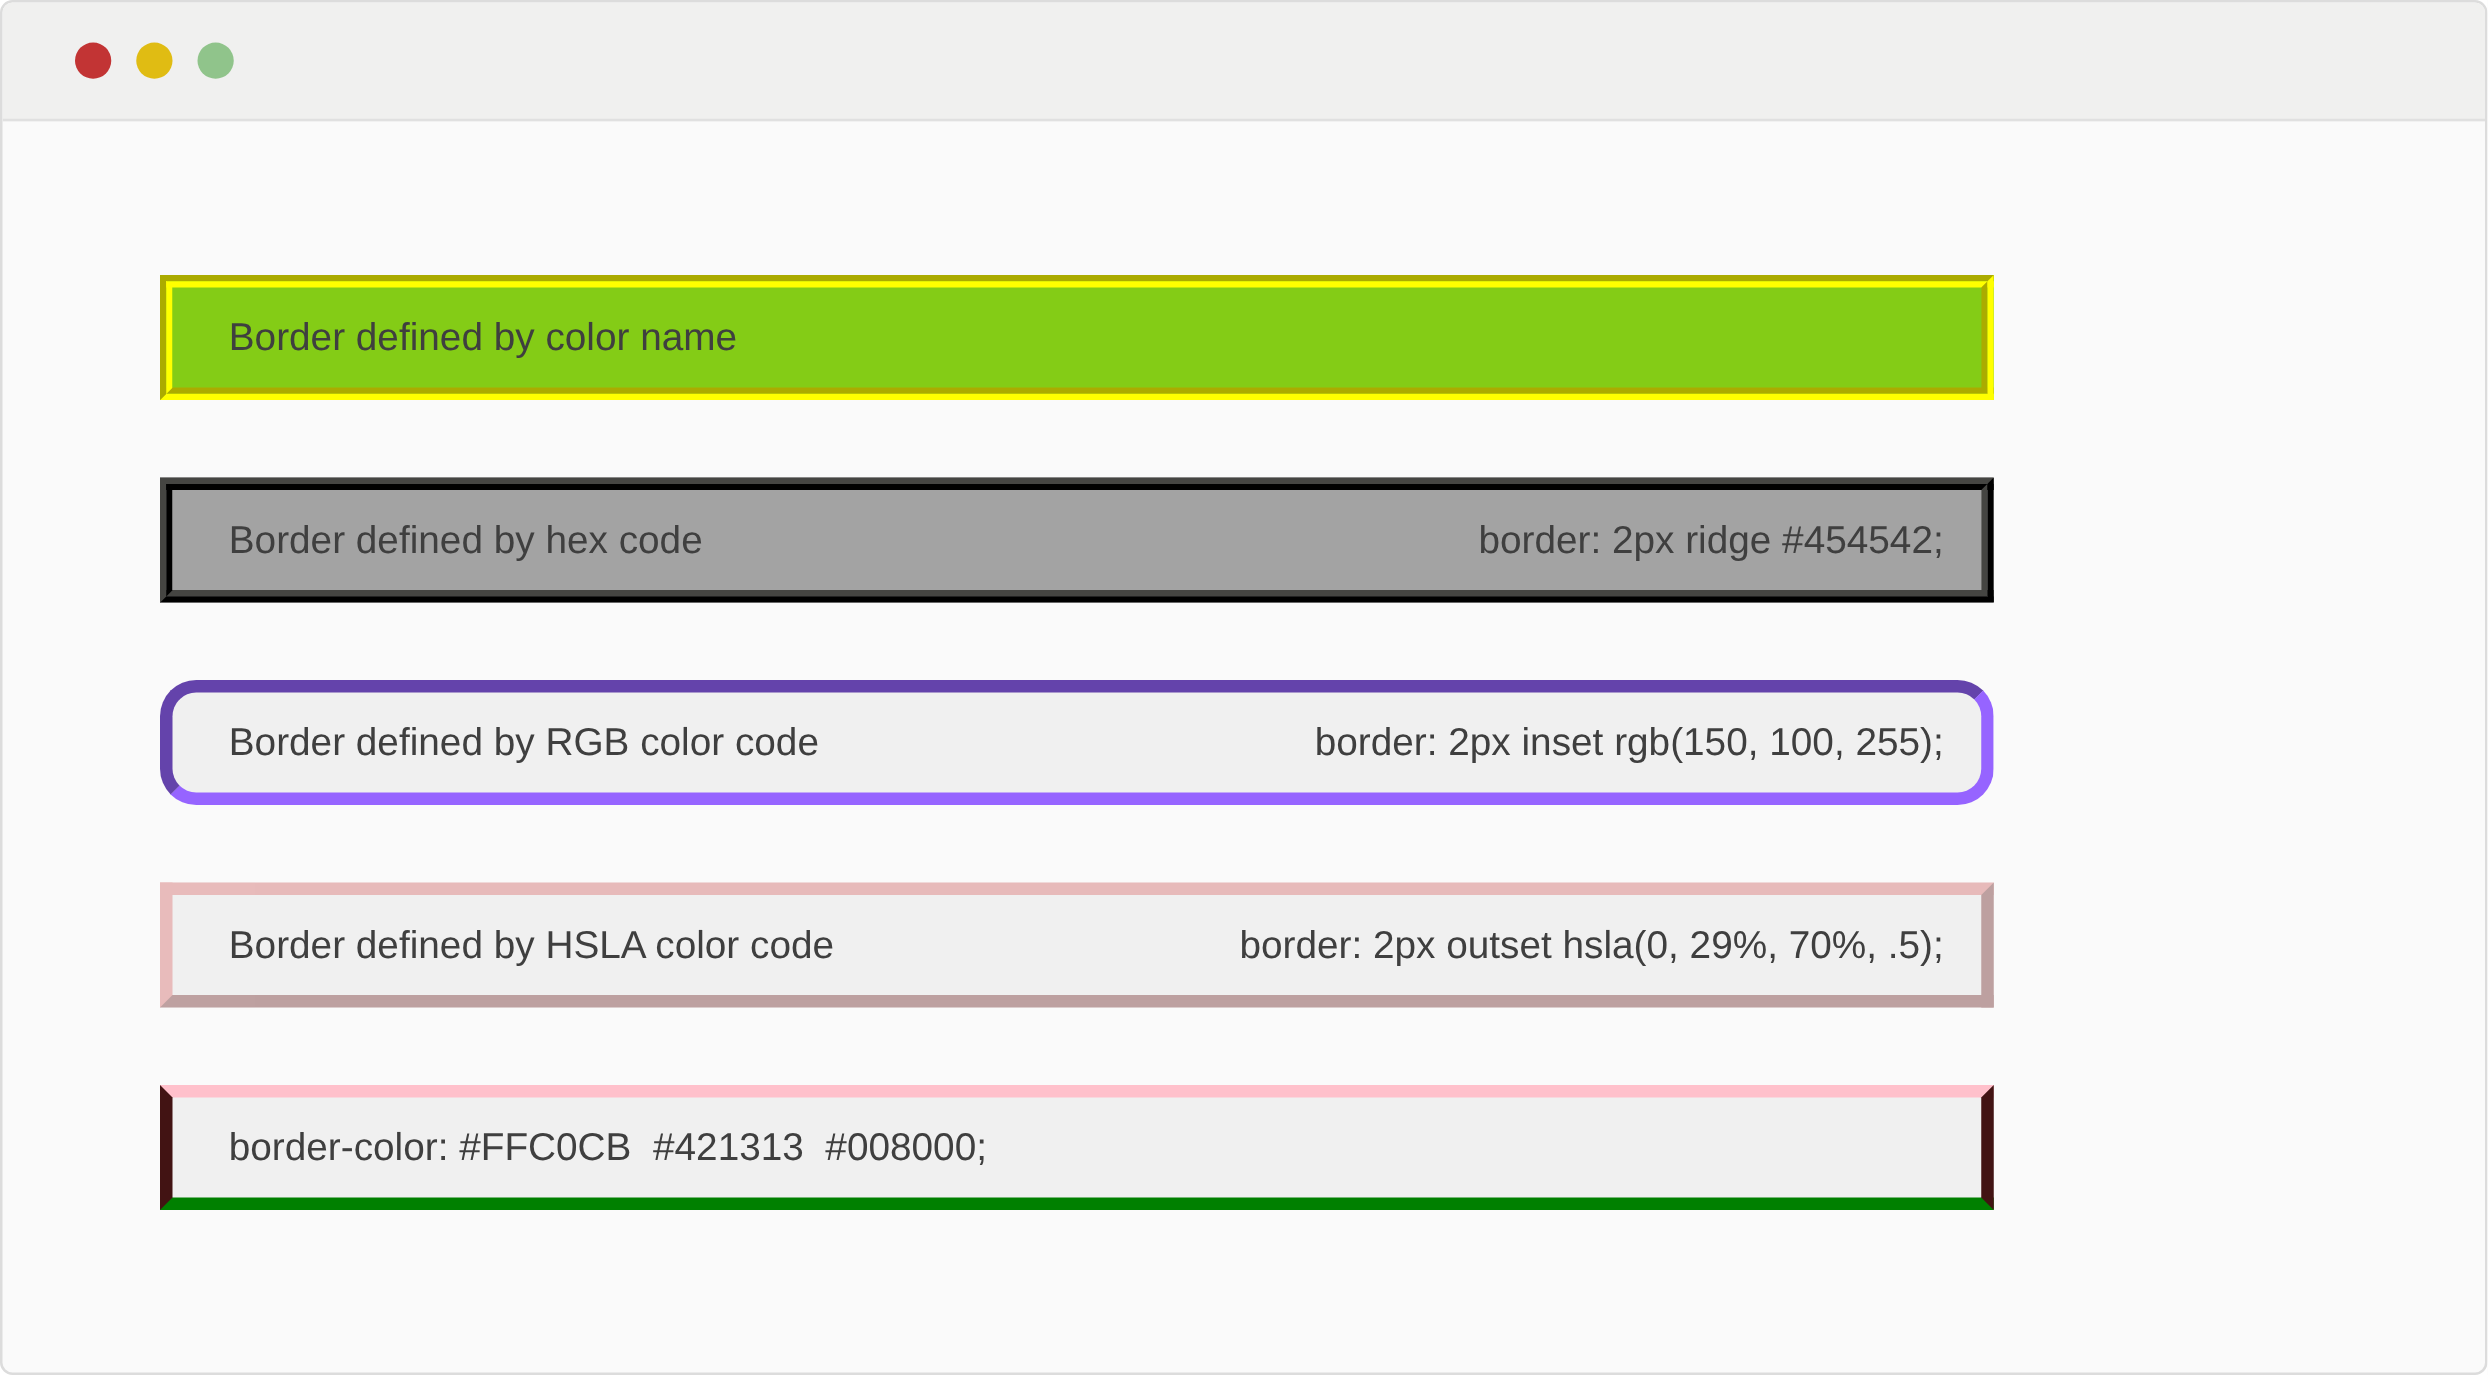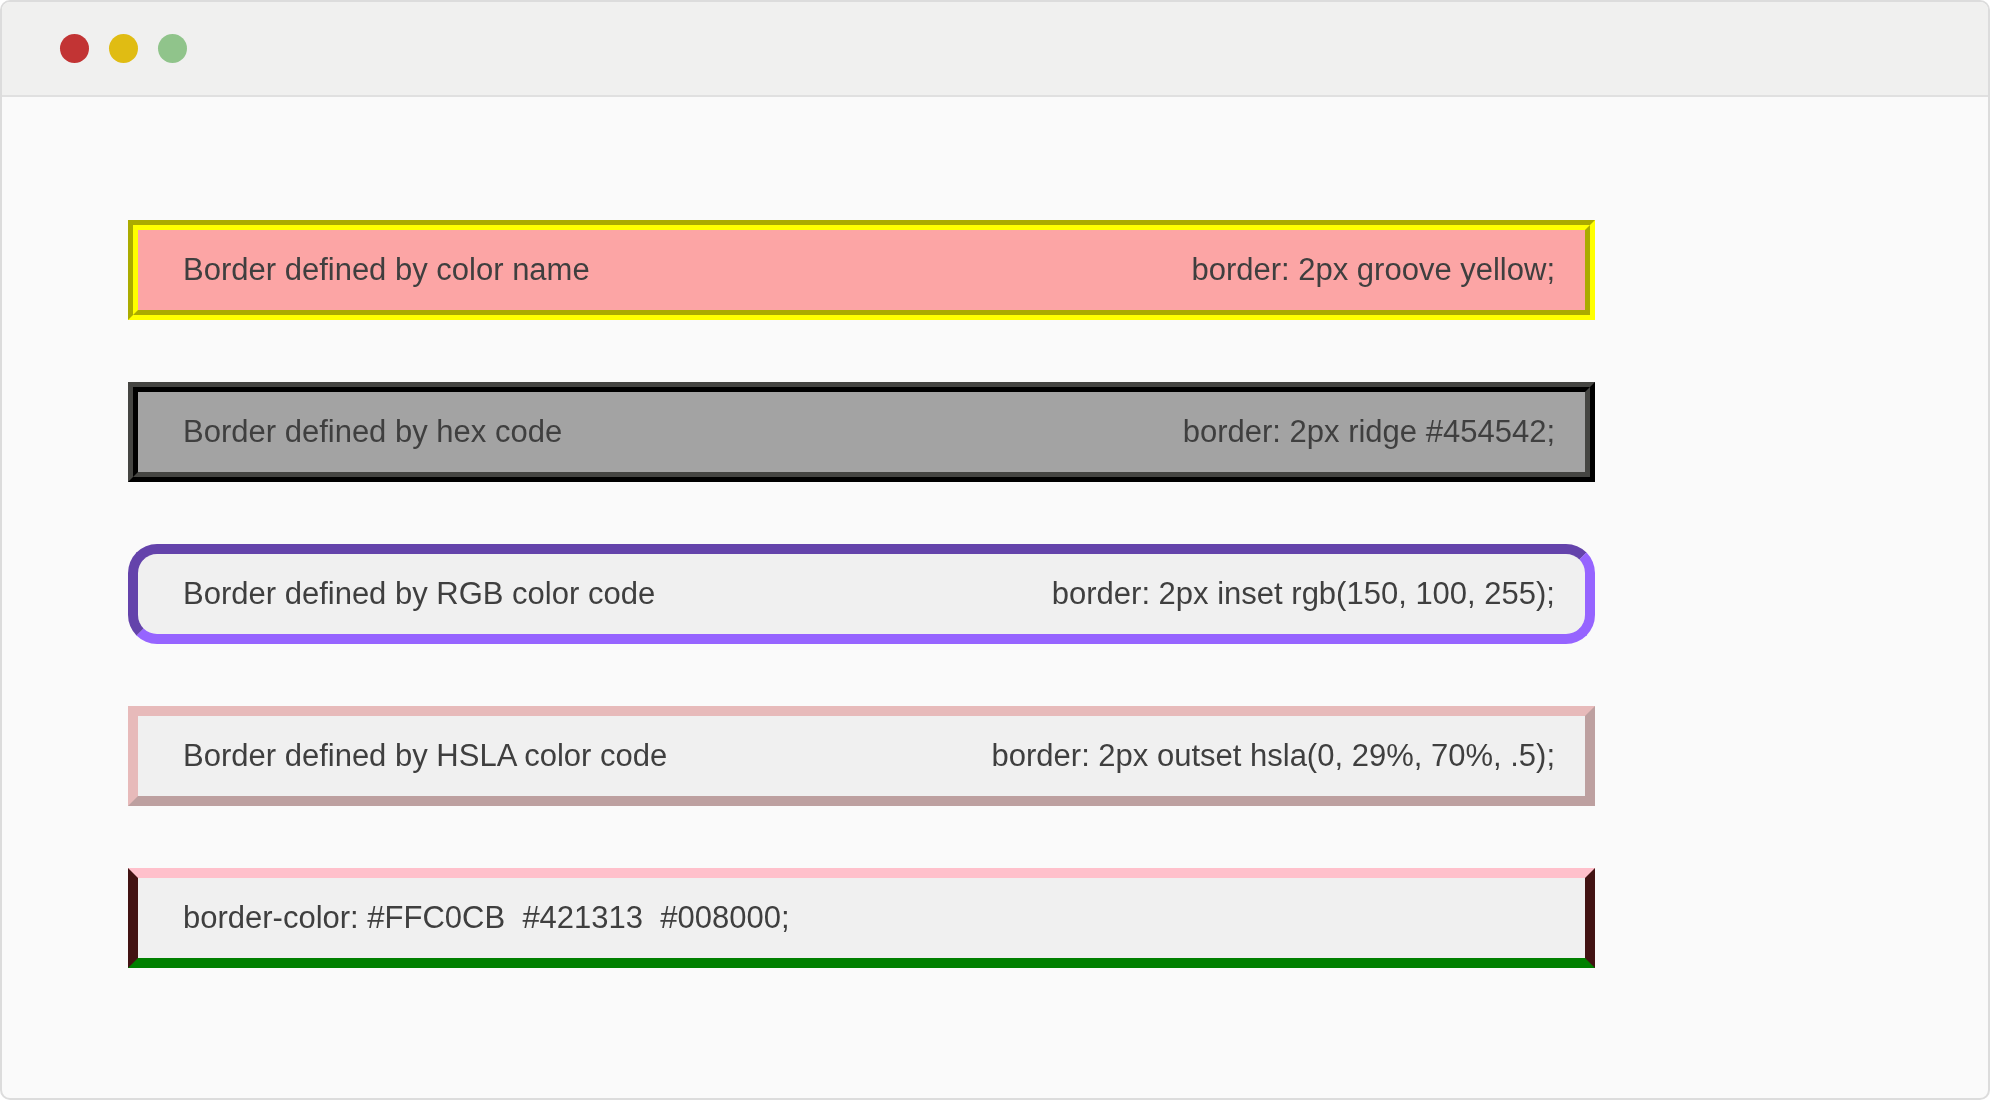"Border defined by color name" div.demo-box { background: #fca5a5 -> #84cc16 }
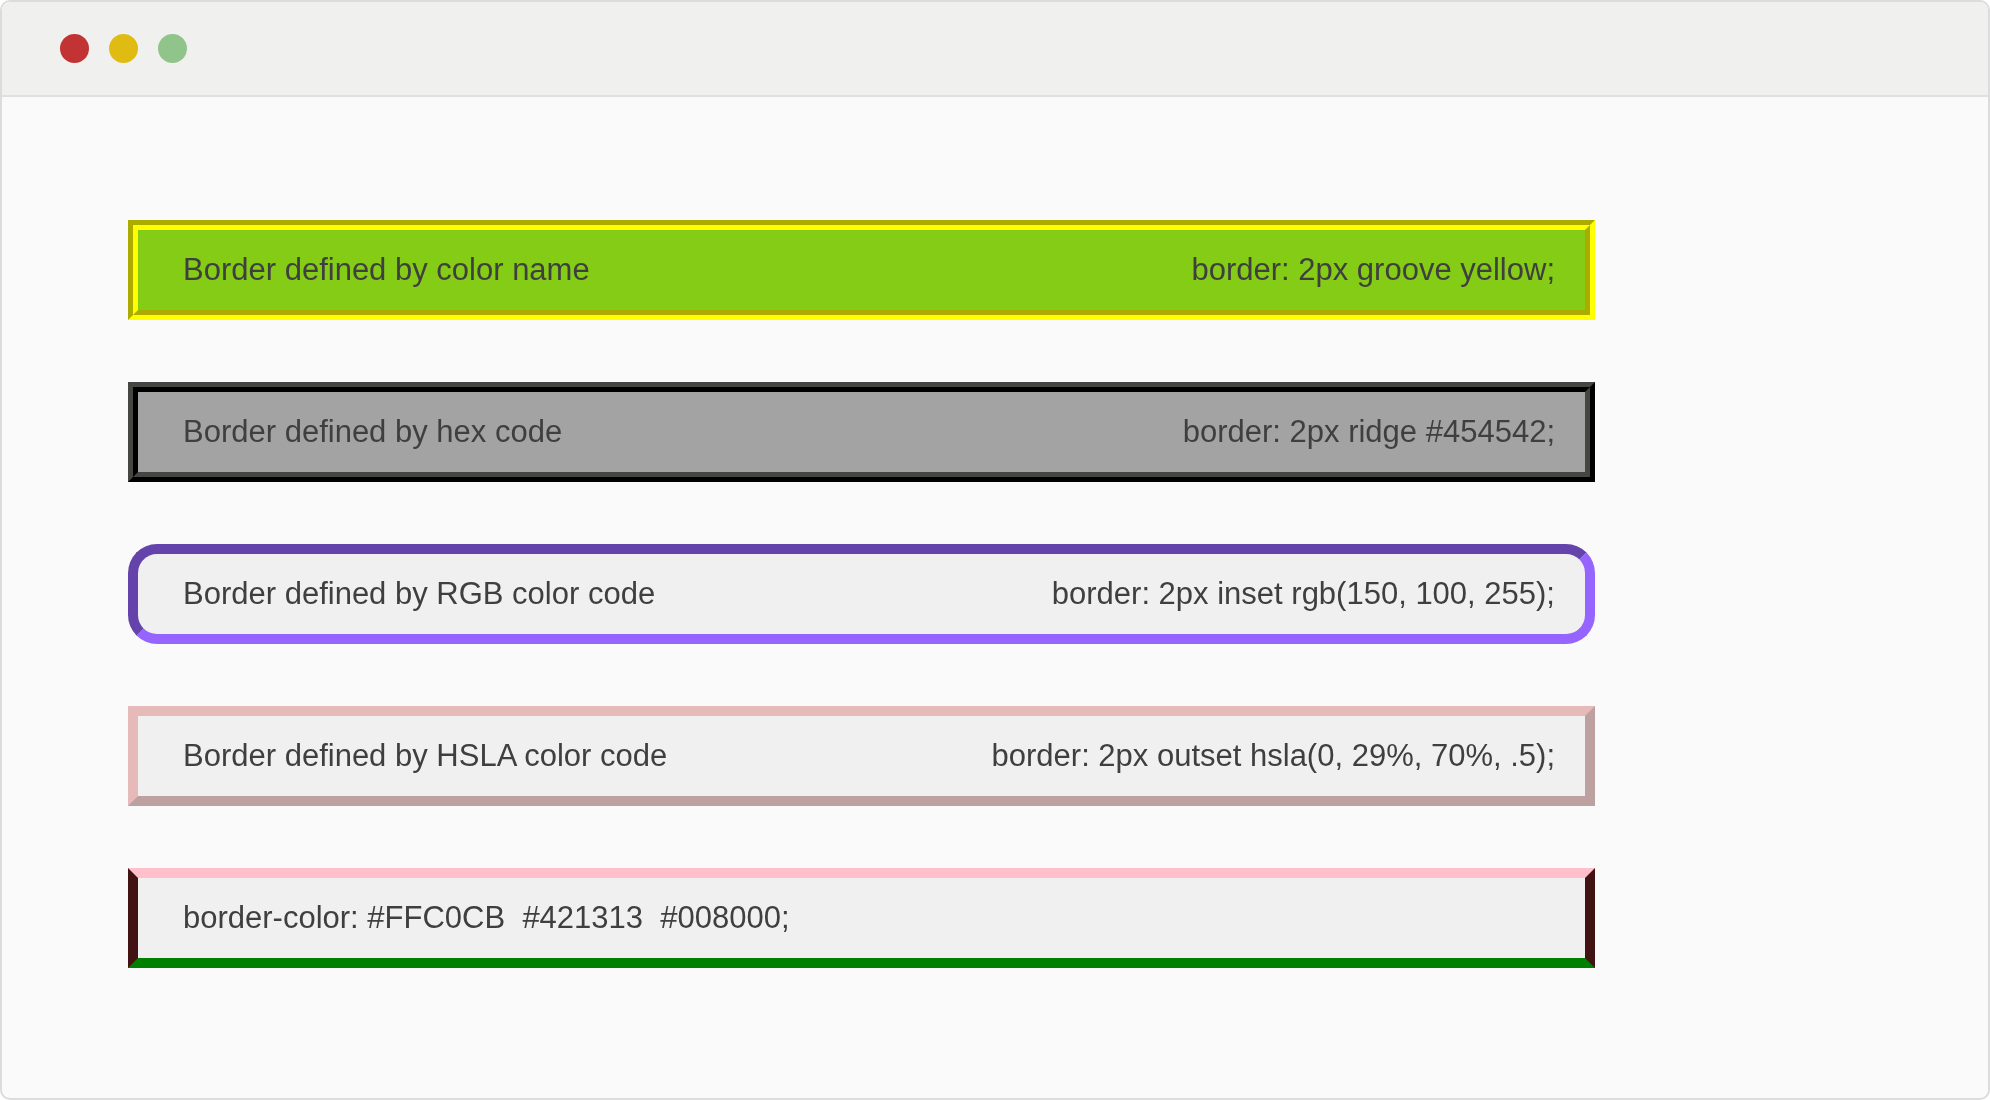"border: 2px groove yellow;" span.code { html: <span>border: 2px groove yellow;</span> -> none }
